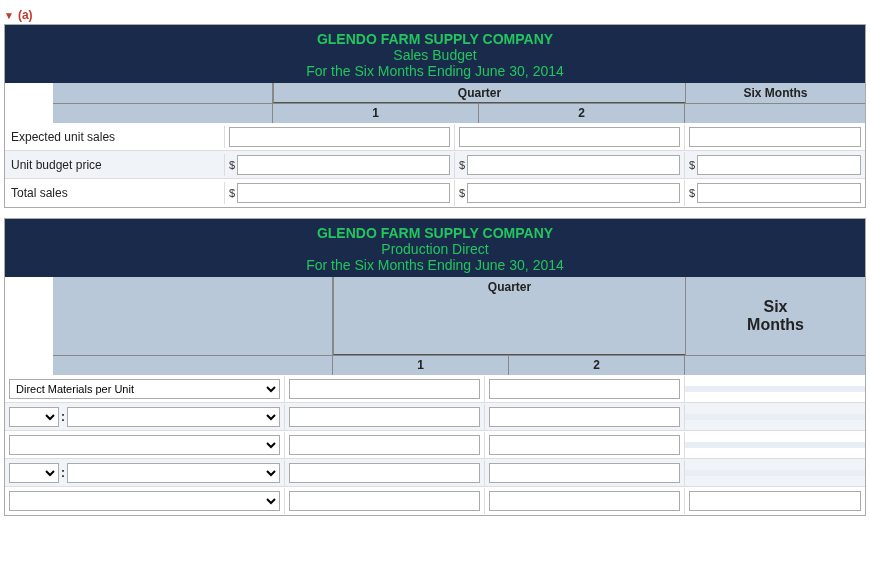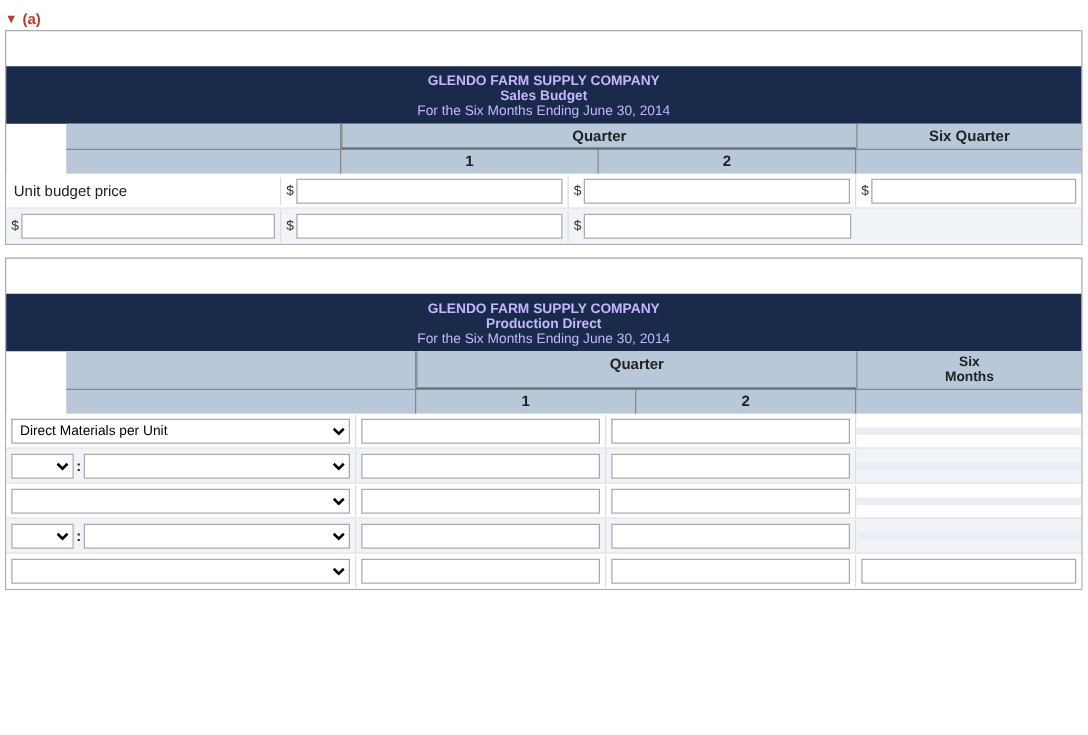"GLENDO FARM SUPPLY COMPANY" .table-header-dark { color: #c4b5fd -> #22c55e; font-size: 11px -> 14px; margin-top: 28px -> none }
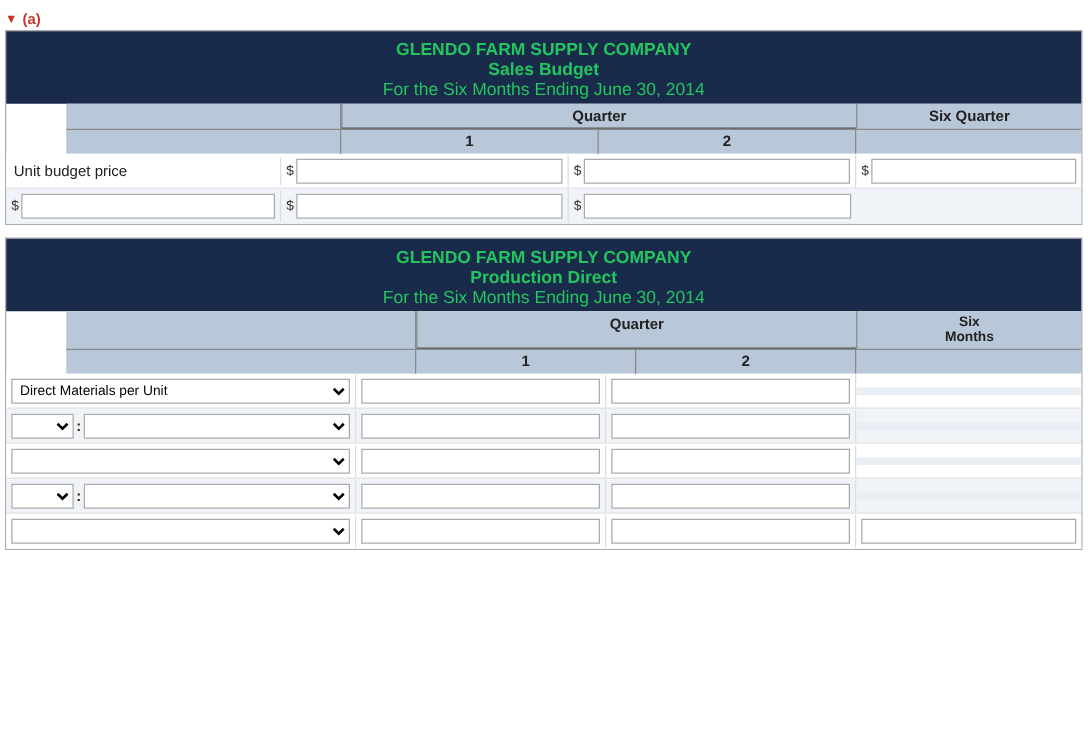"Sales Budget" .table-header-dark .budget-title { font-weight: bold -> normal }
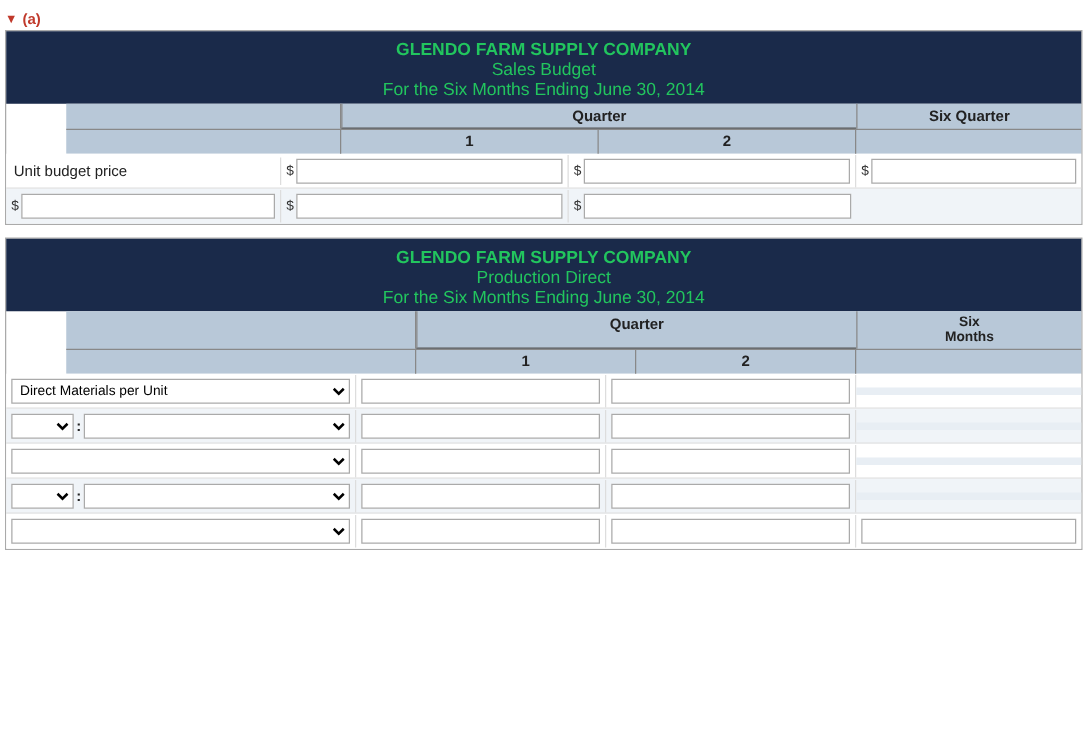"Six Quarter" span { text: Quarter -> Months }
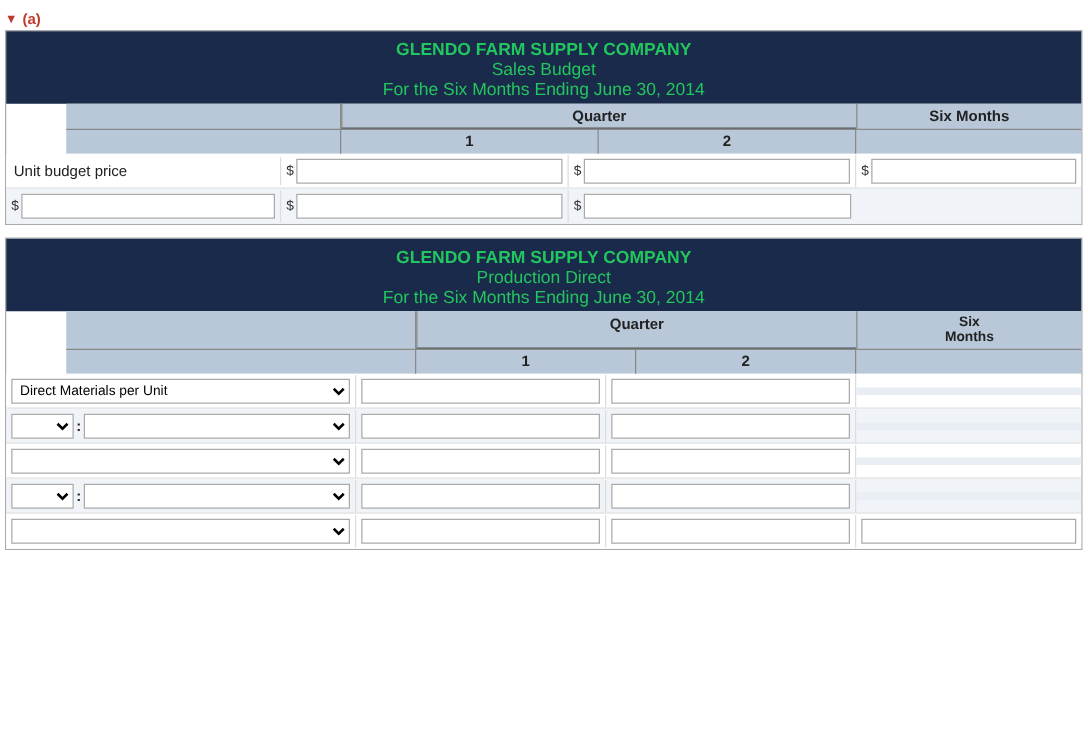"Expected unit sales" div.data-row { html: none -> <div> <div>Expected unit sales</div> <div> <input> </div> <div> <input> </div> <div> <input> </div> </div> }
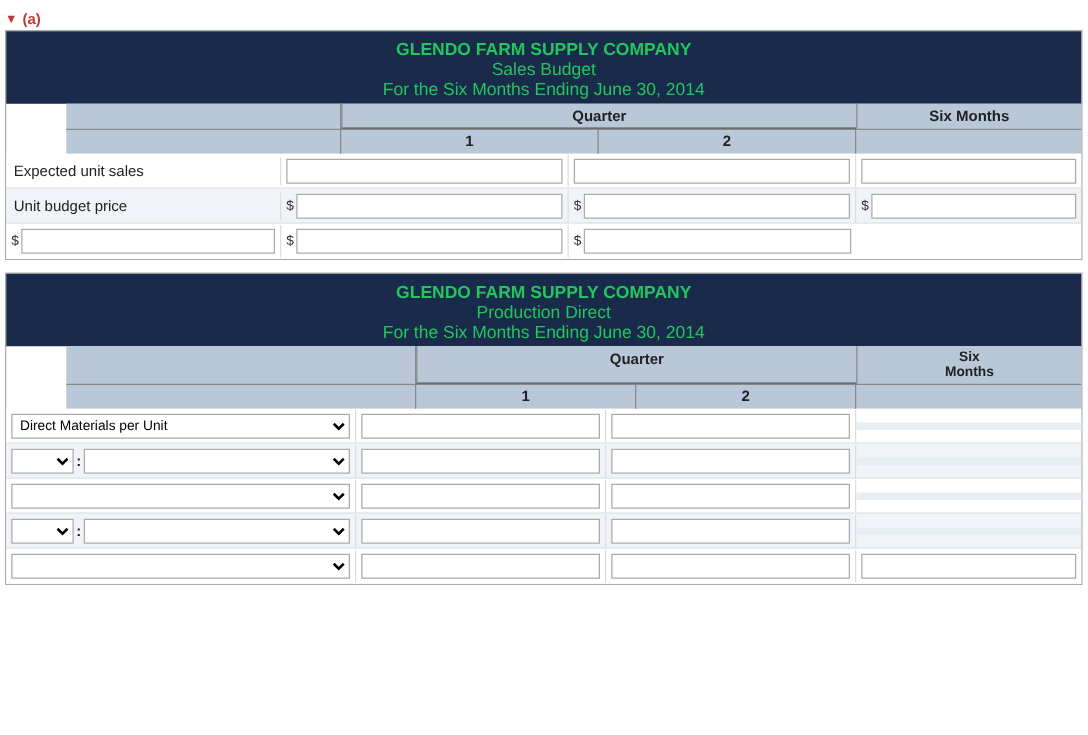"Total sales" div.row-label { html: none -> <div>Total sales</div> }
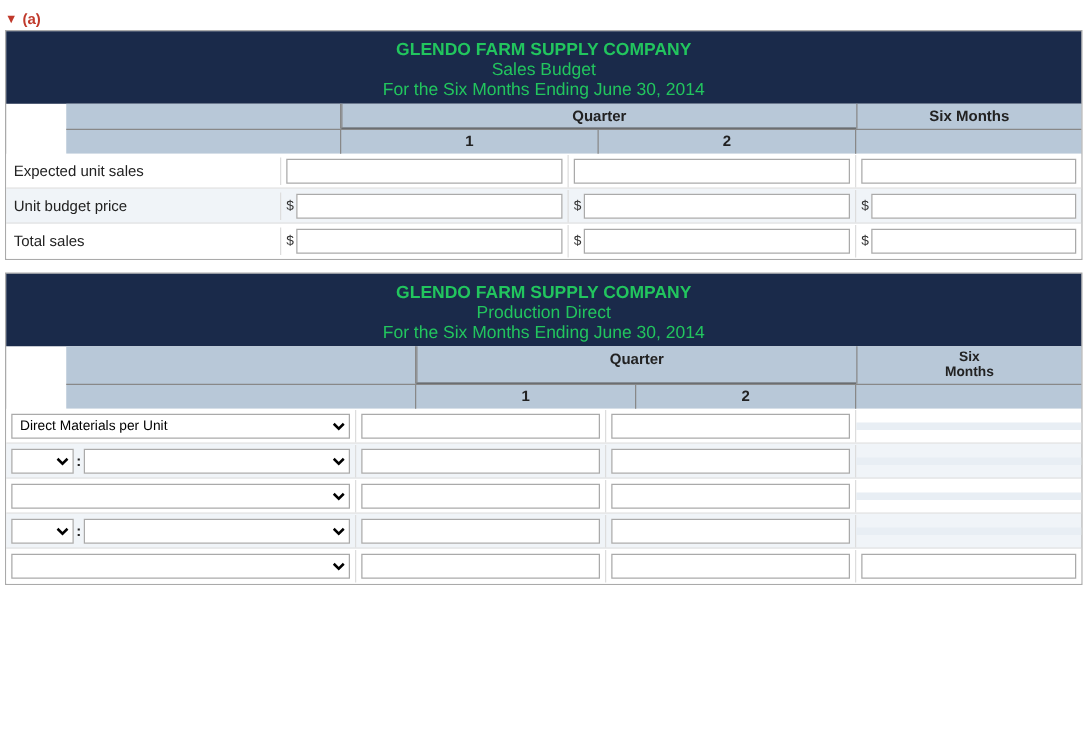"Six" div { font-size: 11px -> 16px; padding: 3px 4px -> 21px 4px }
